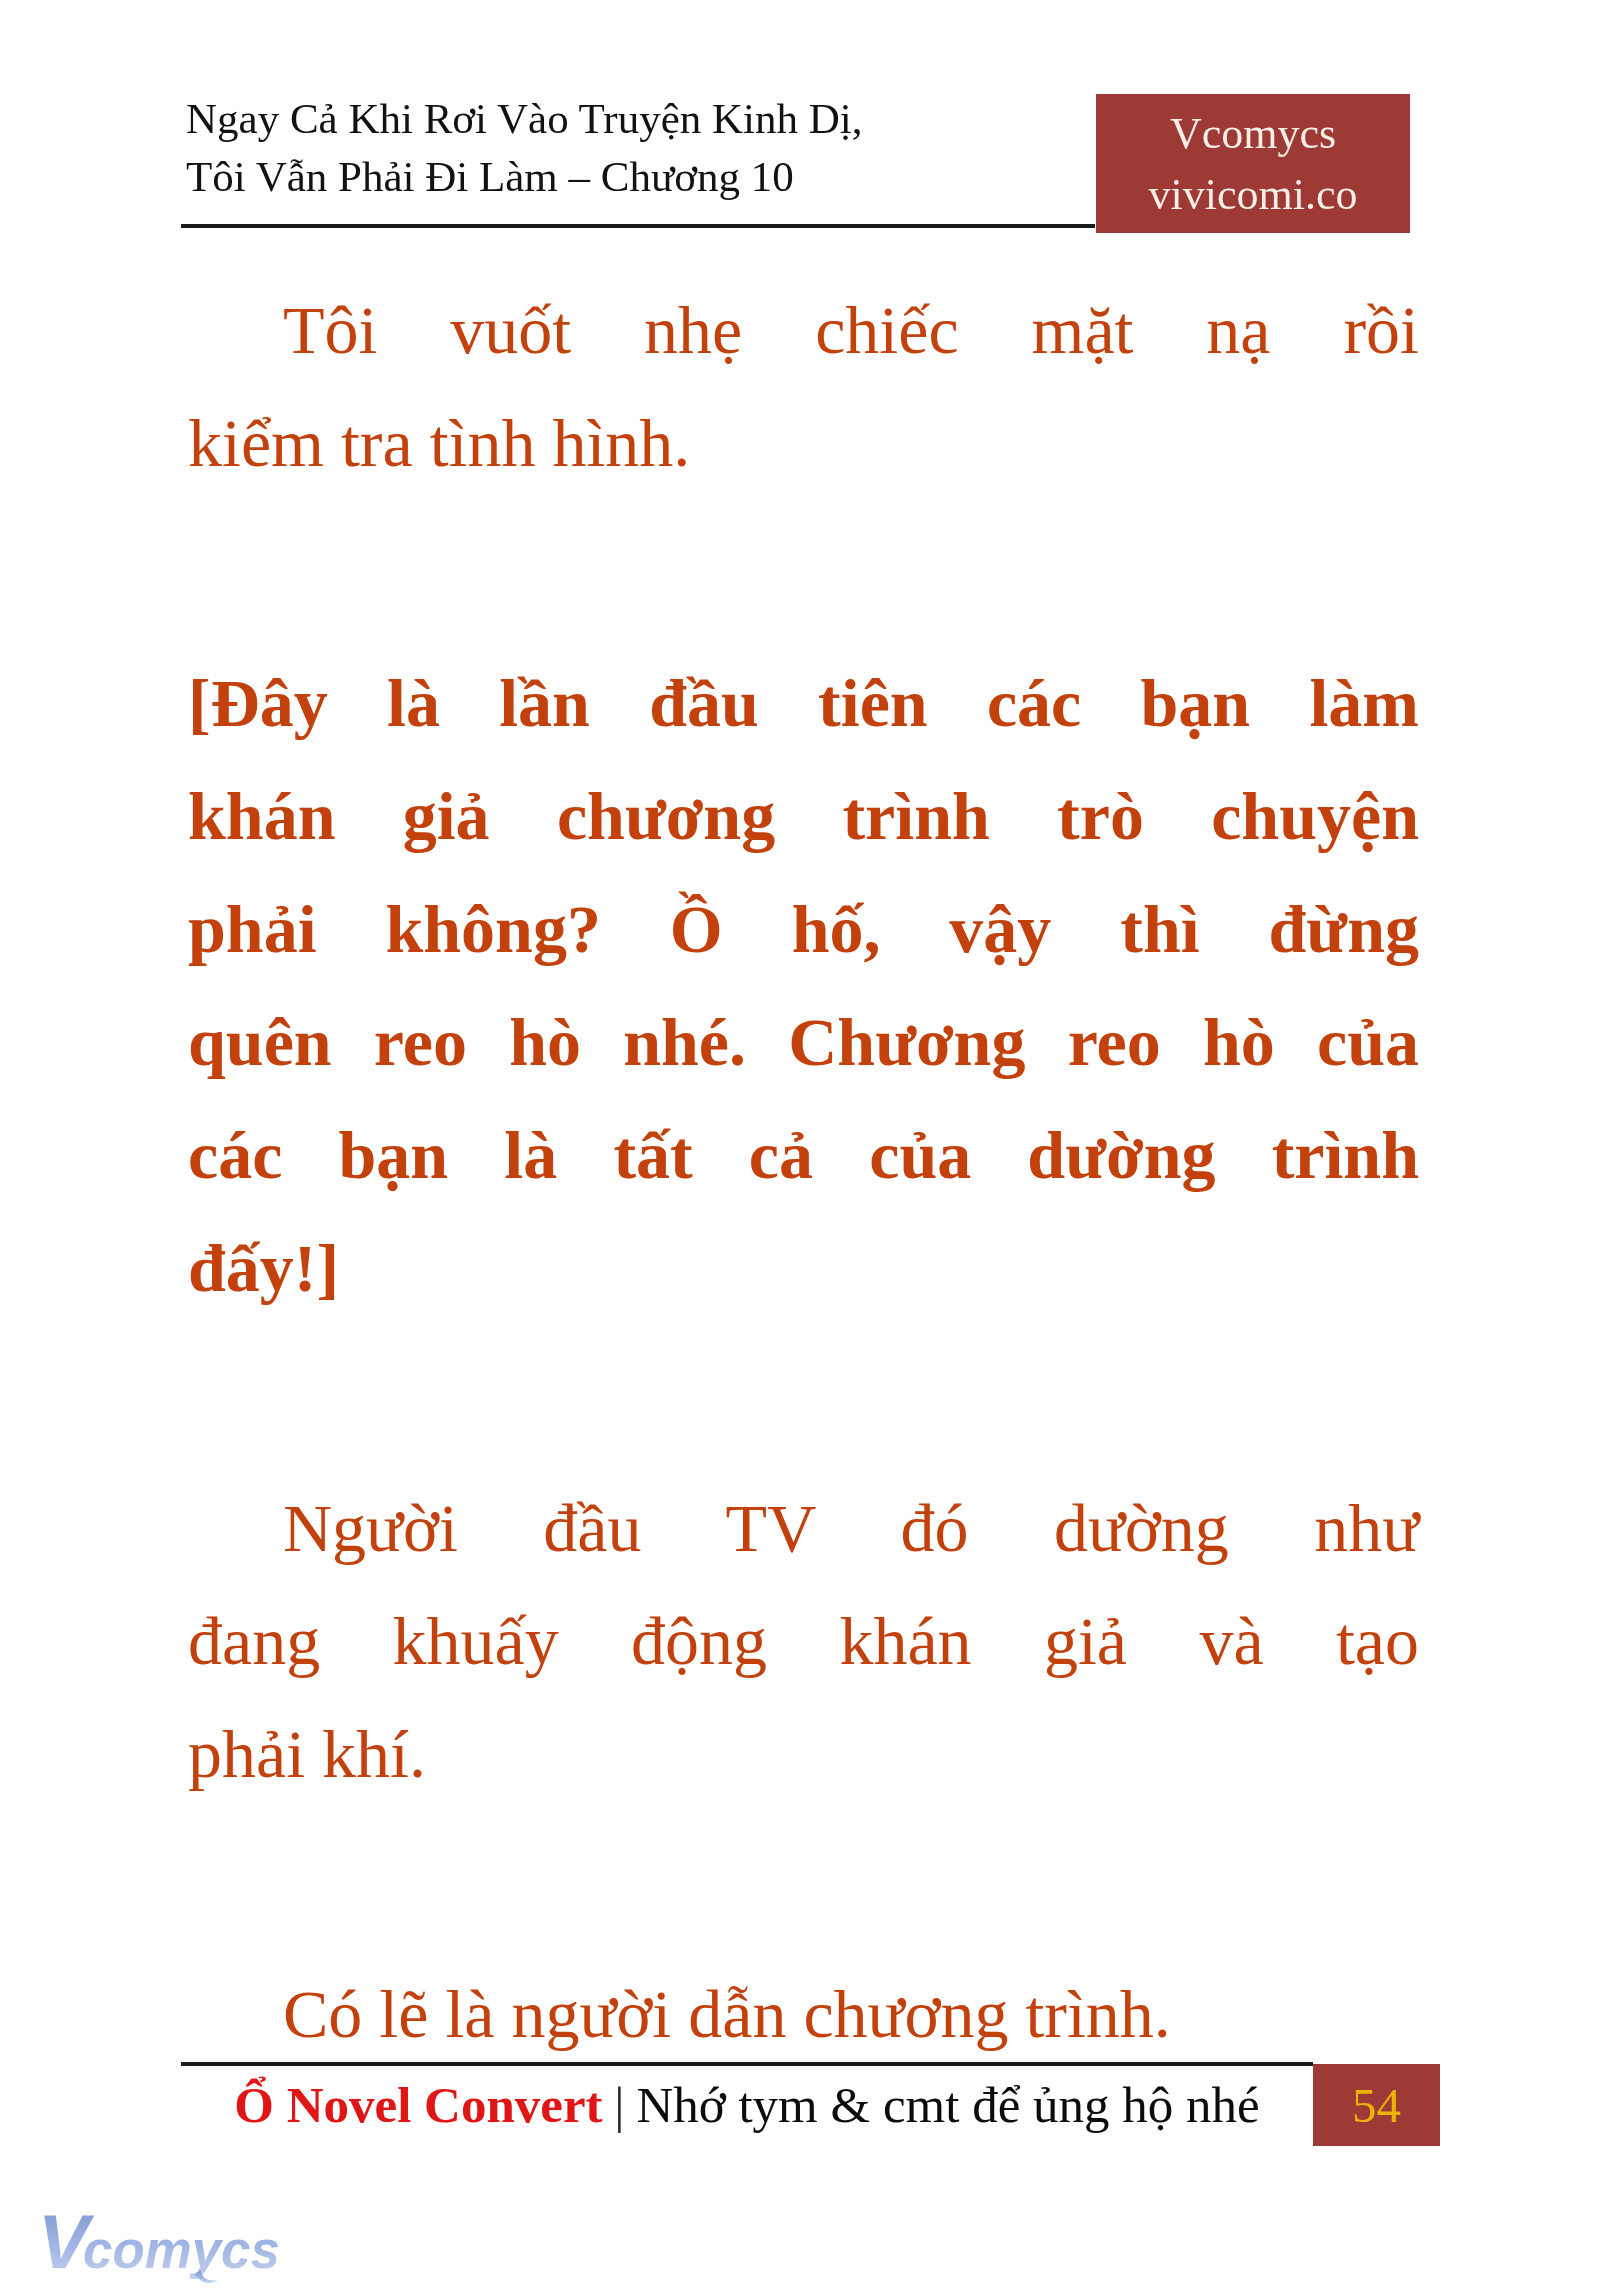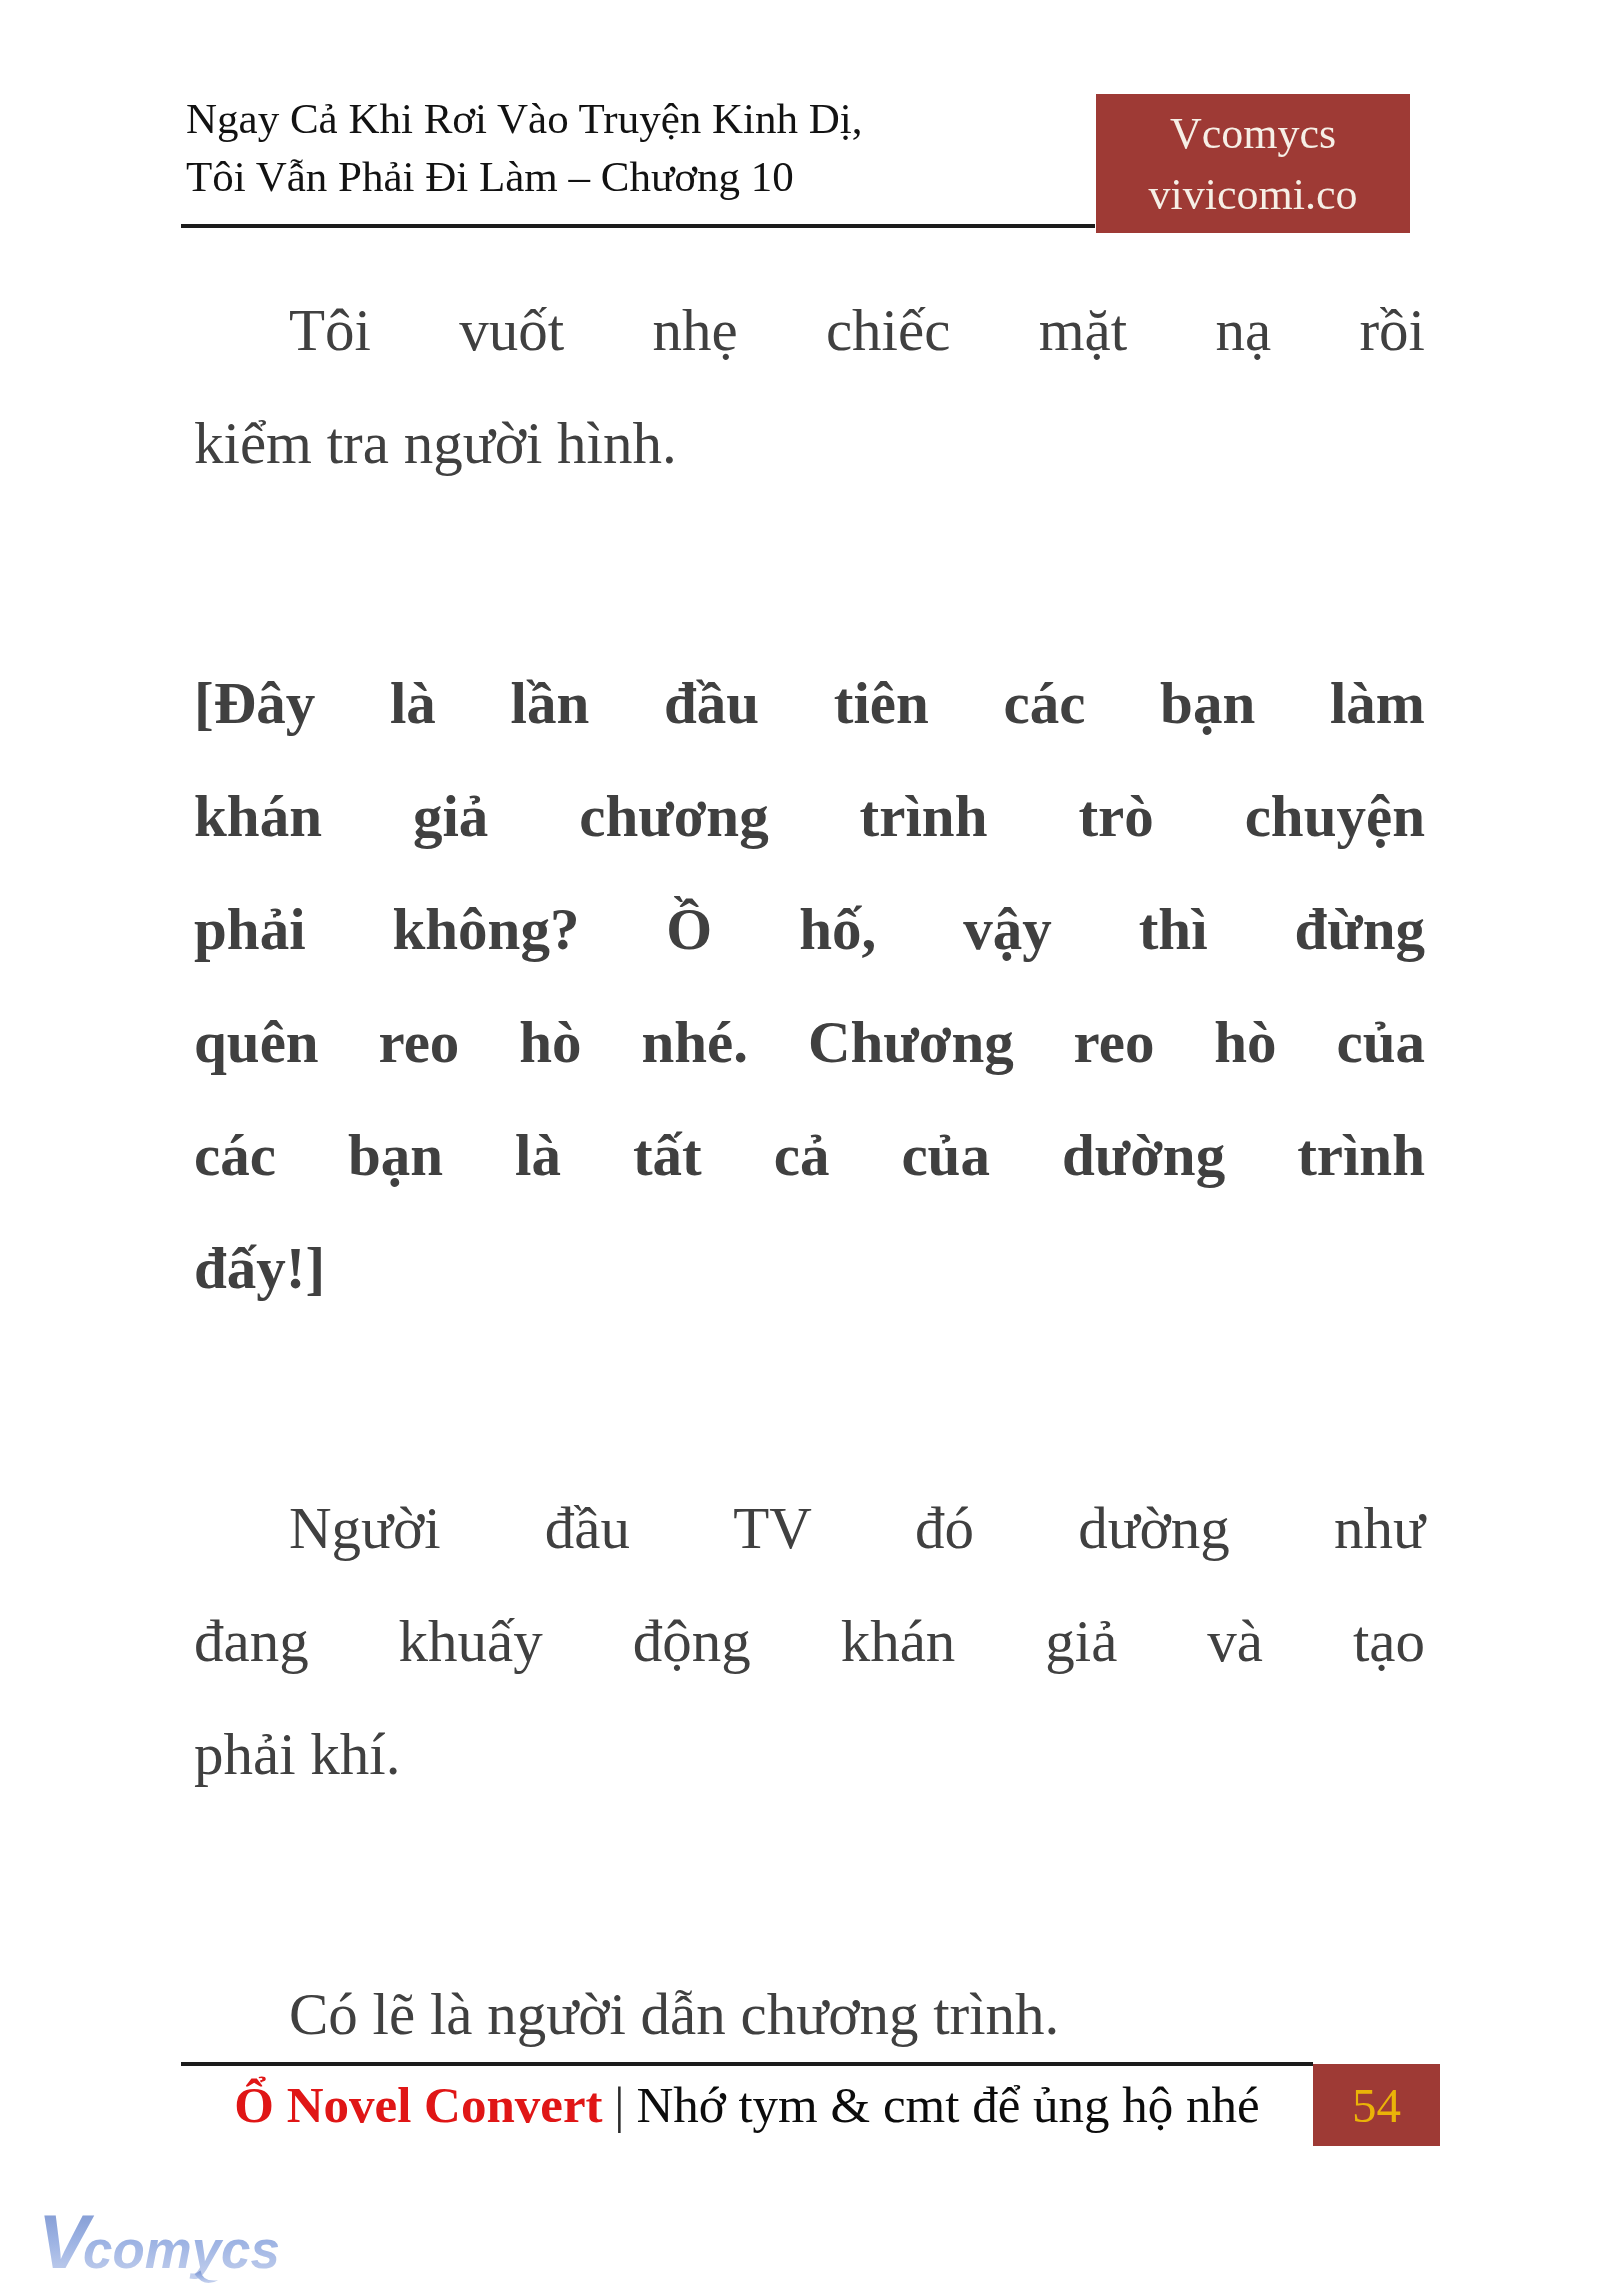"Tôi vuốt nhẹ chiếc mặt" .body-text { color: #404040 -> #c2410c; font-size: 59px -> 68px; left: 194px -> 188px }
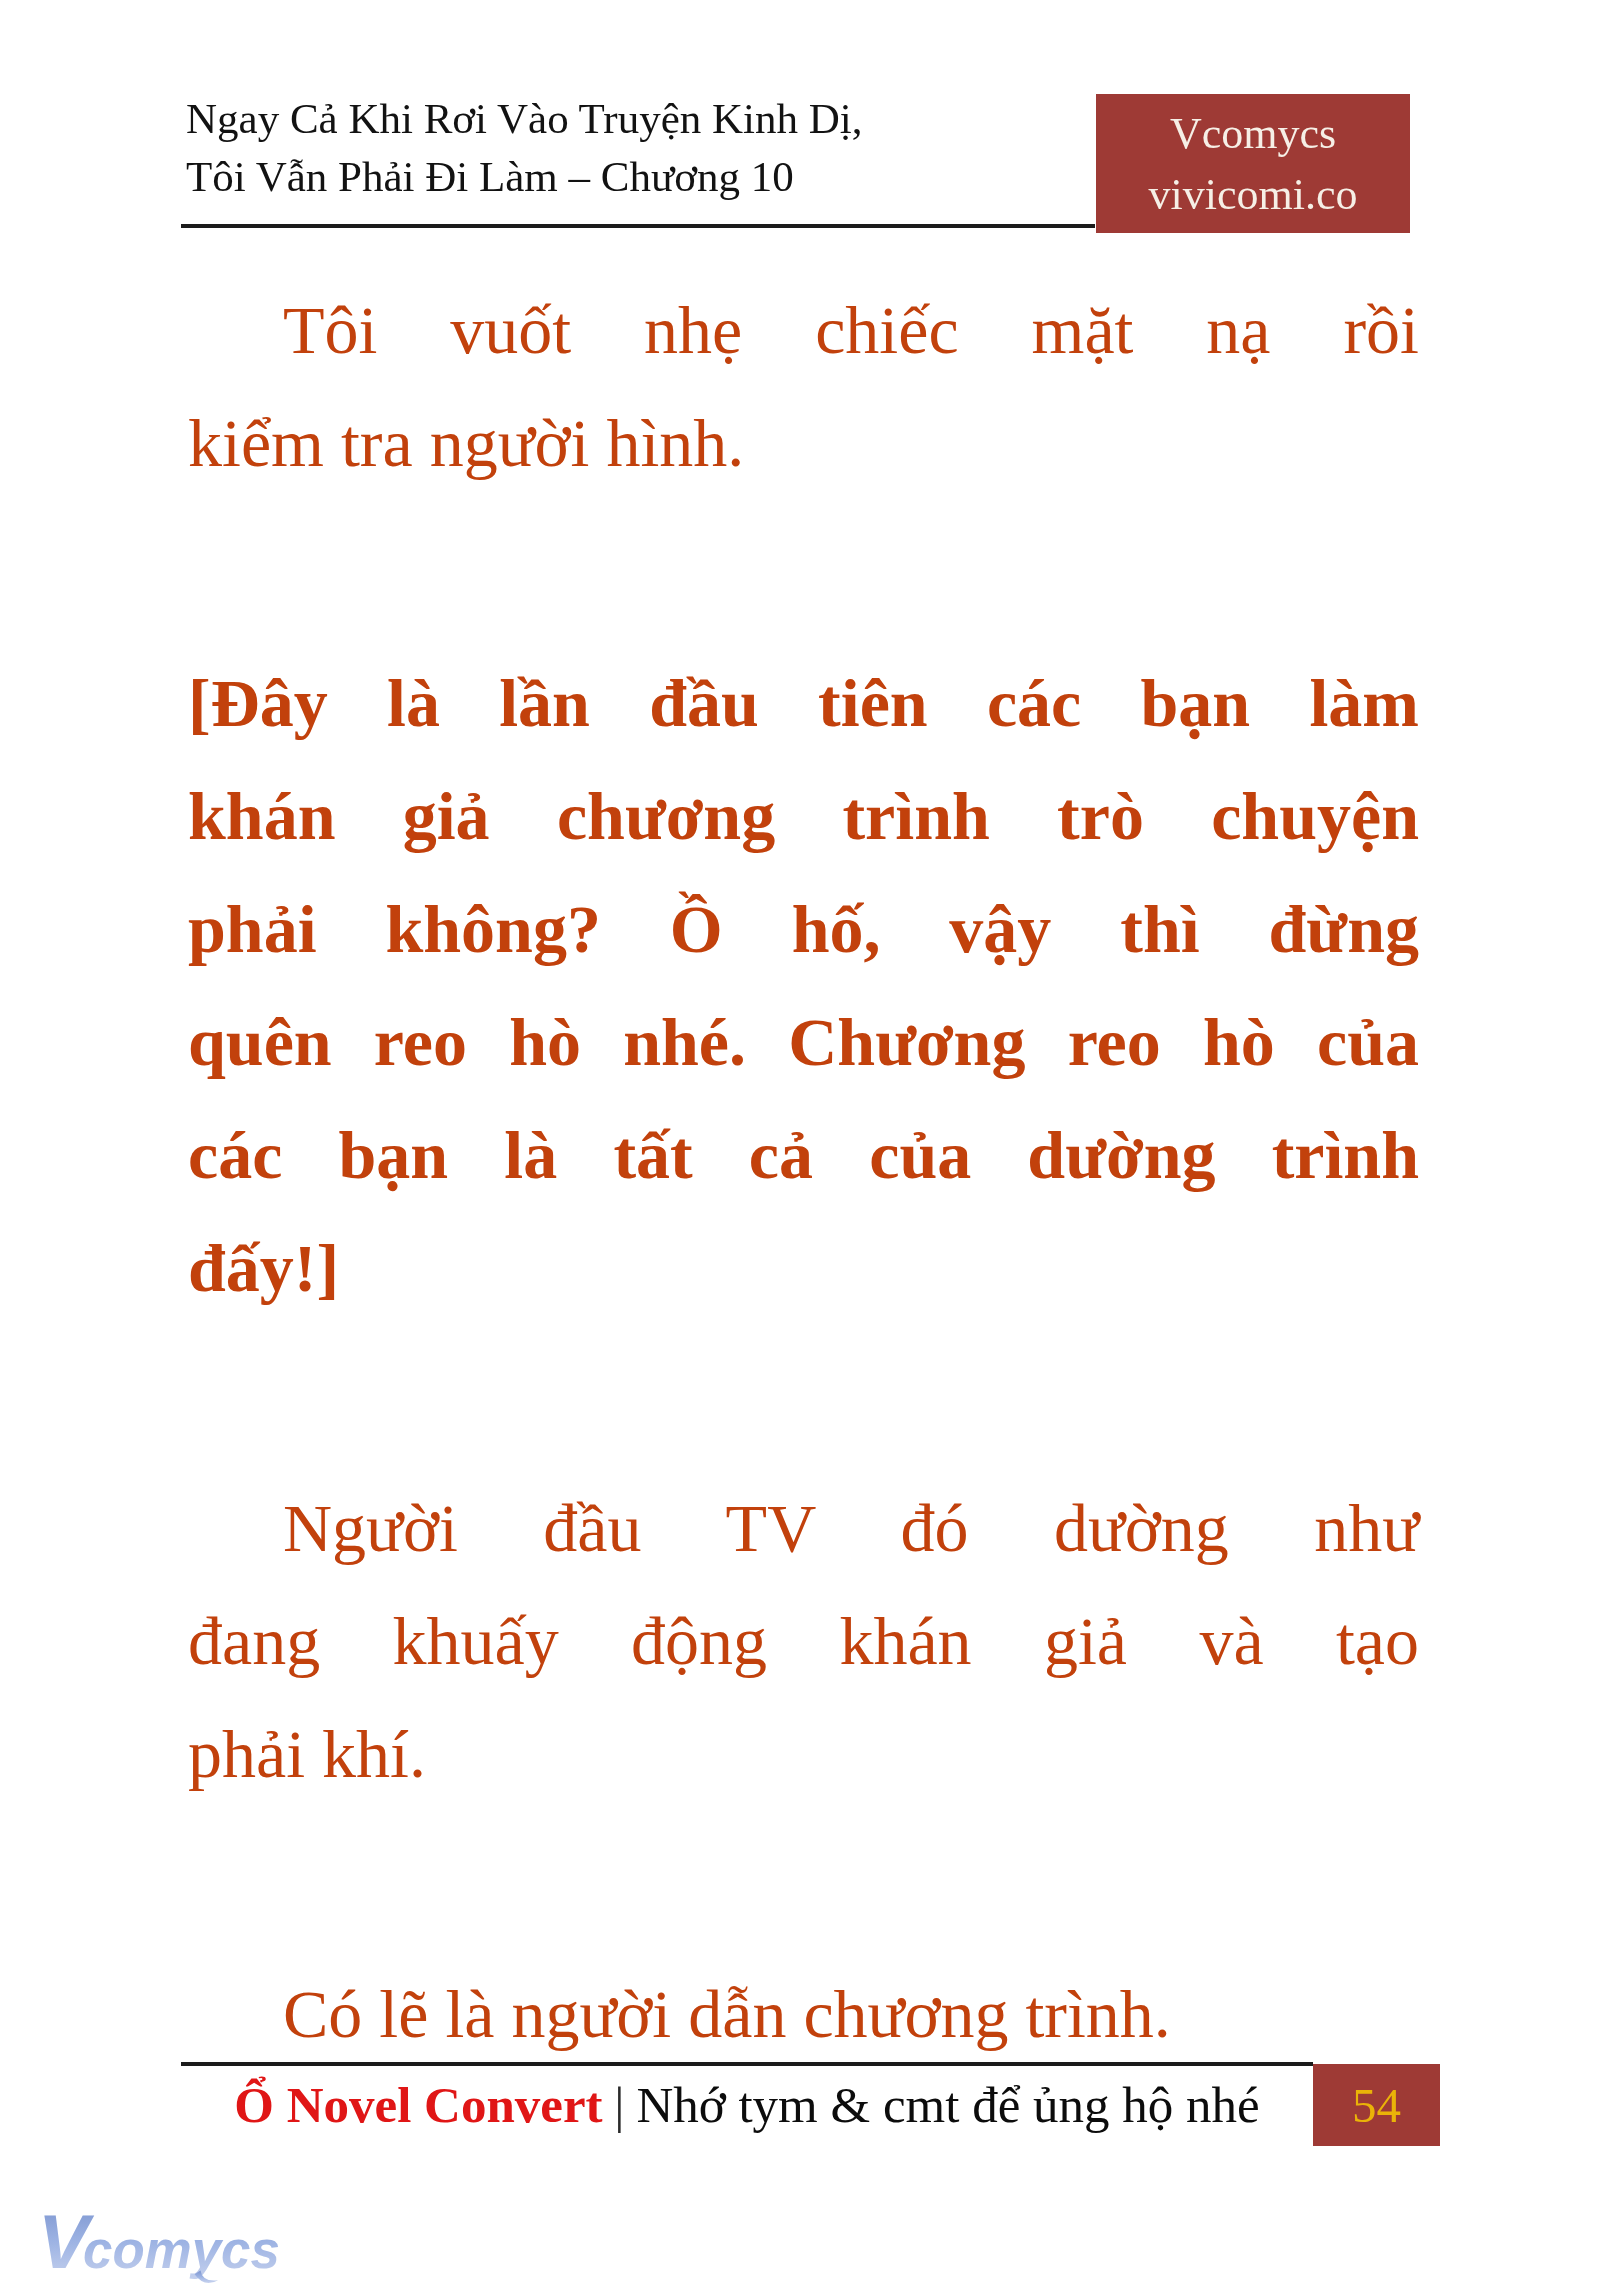"kiểm tra người hình." div.line { text: người -> tình }
